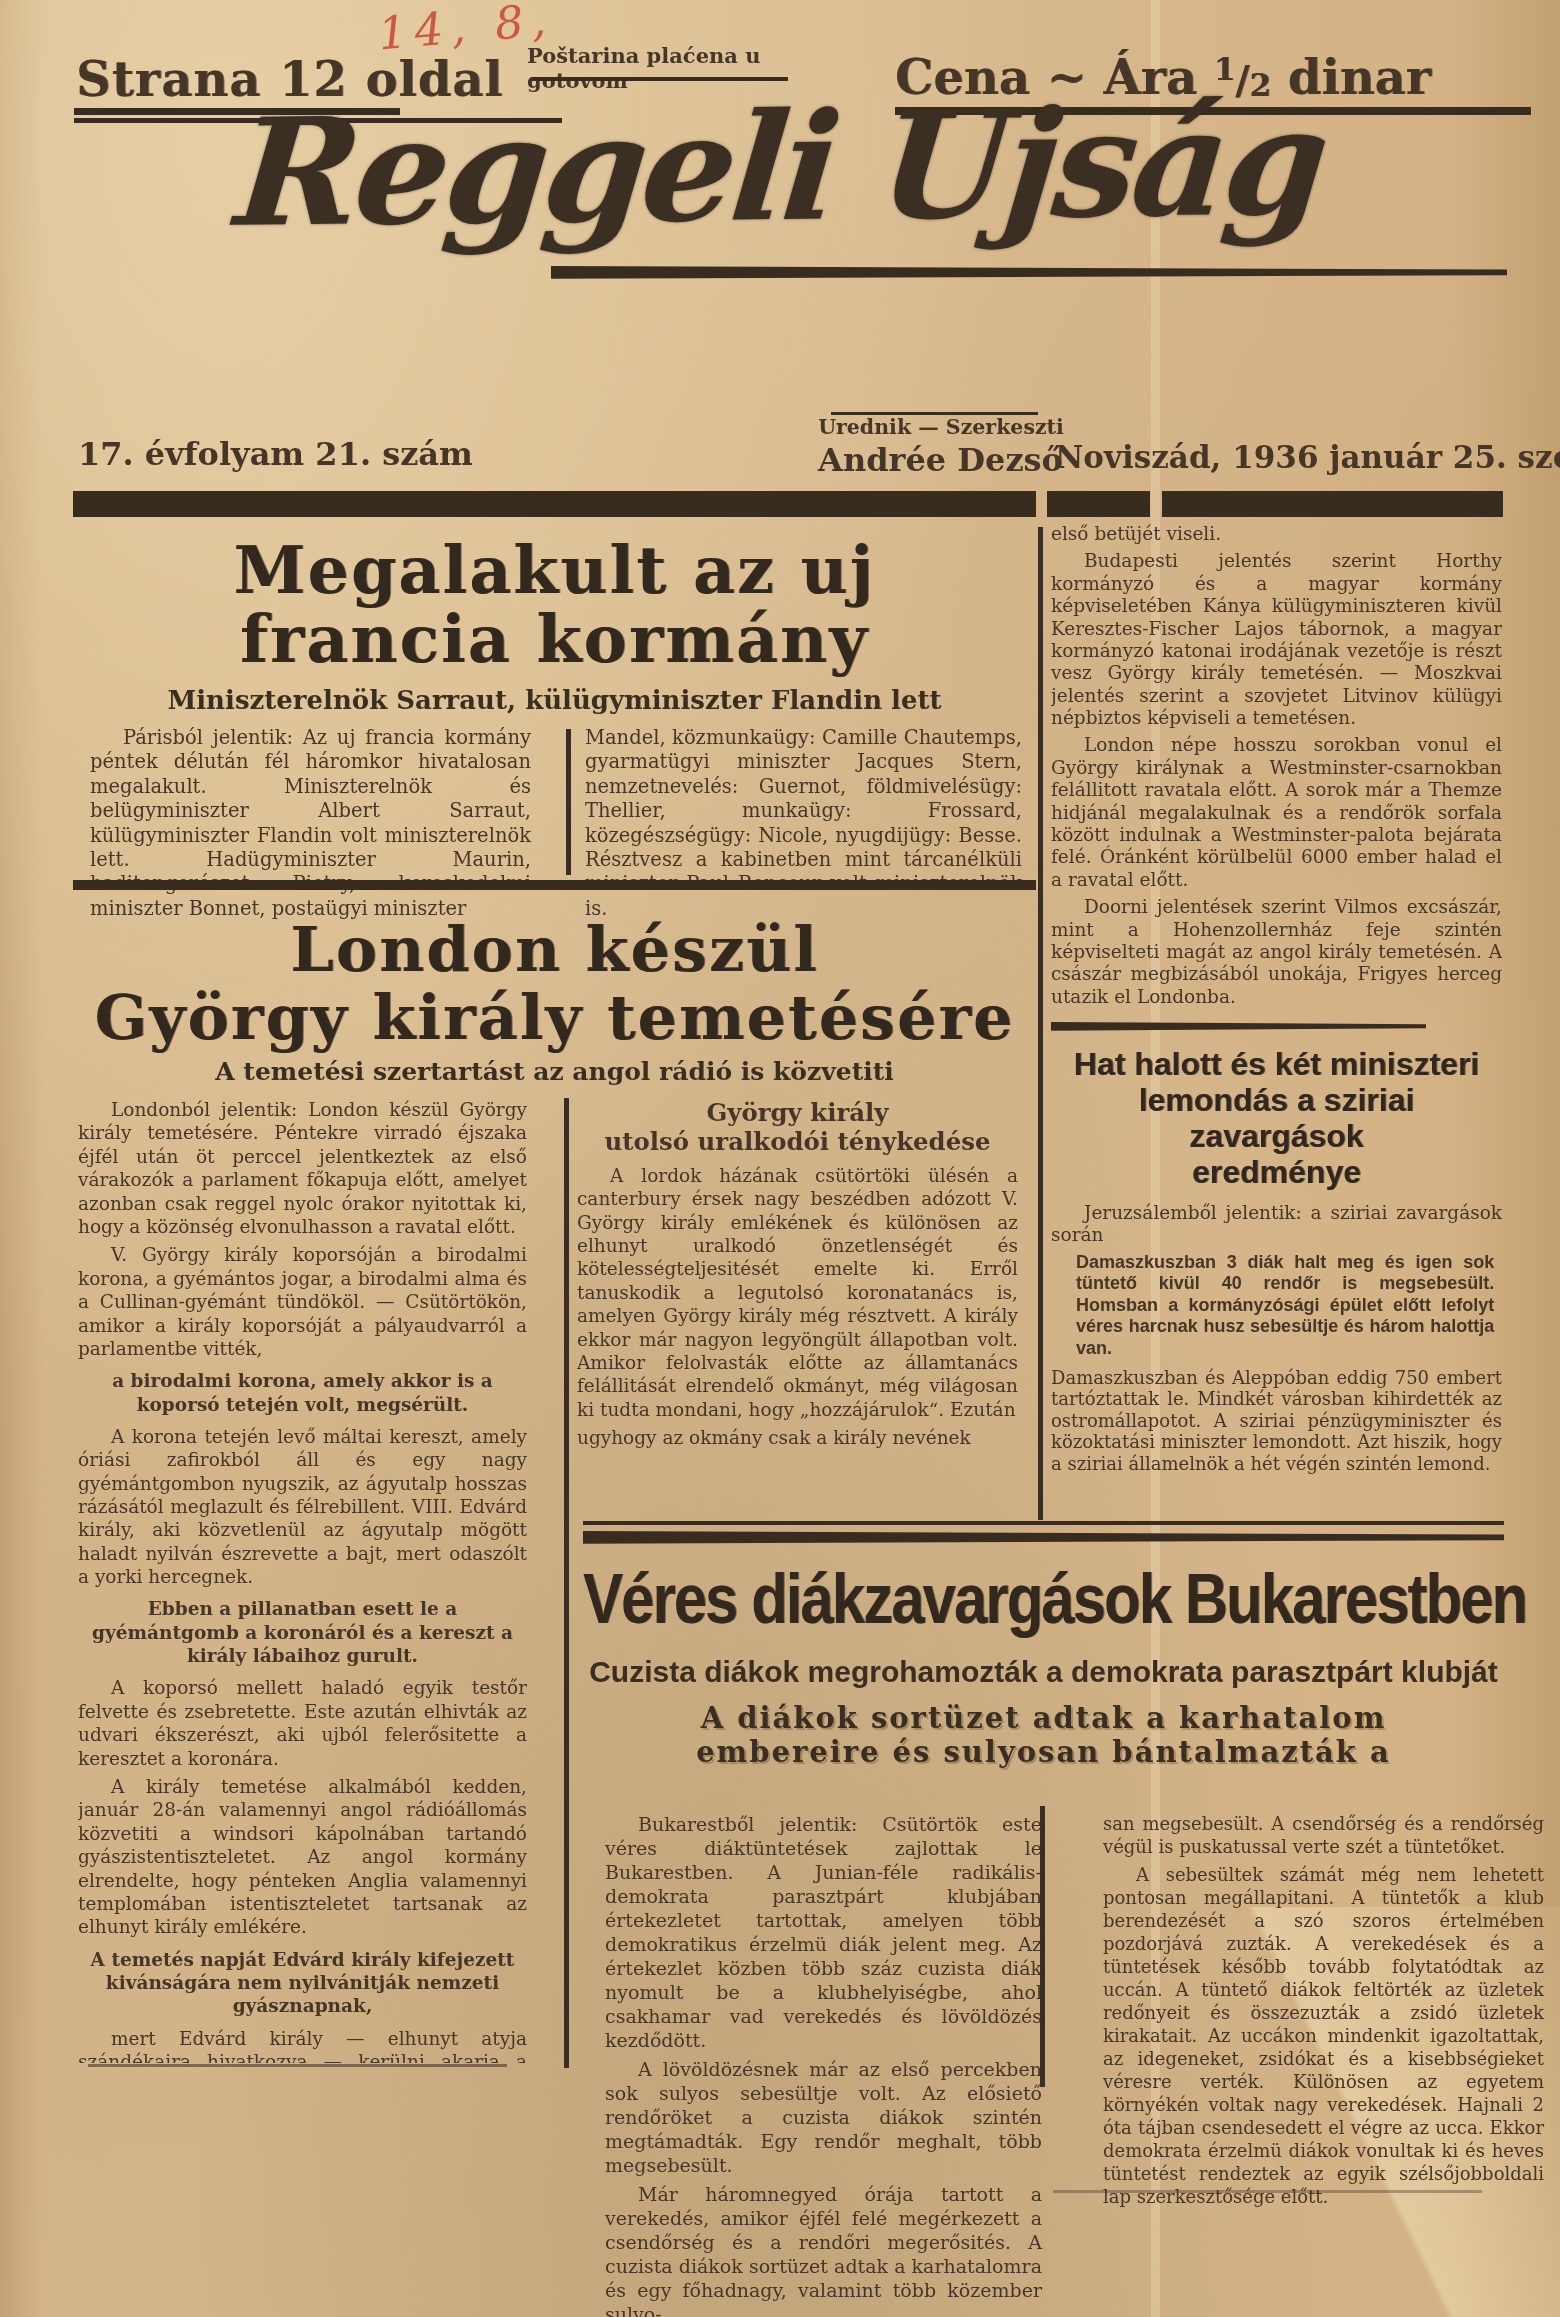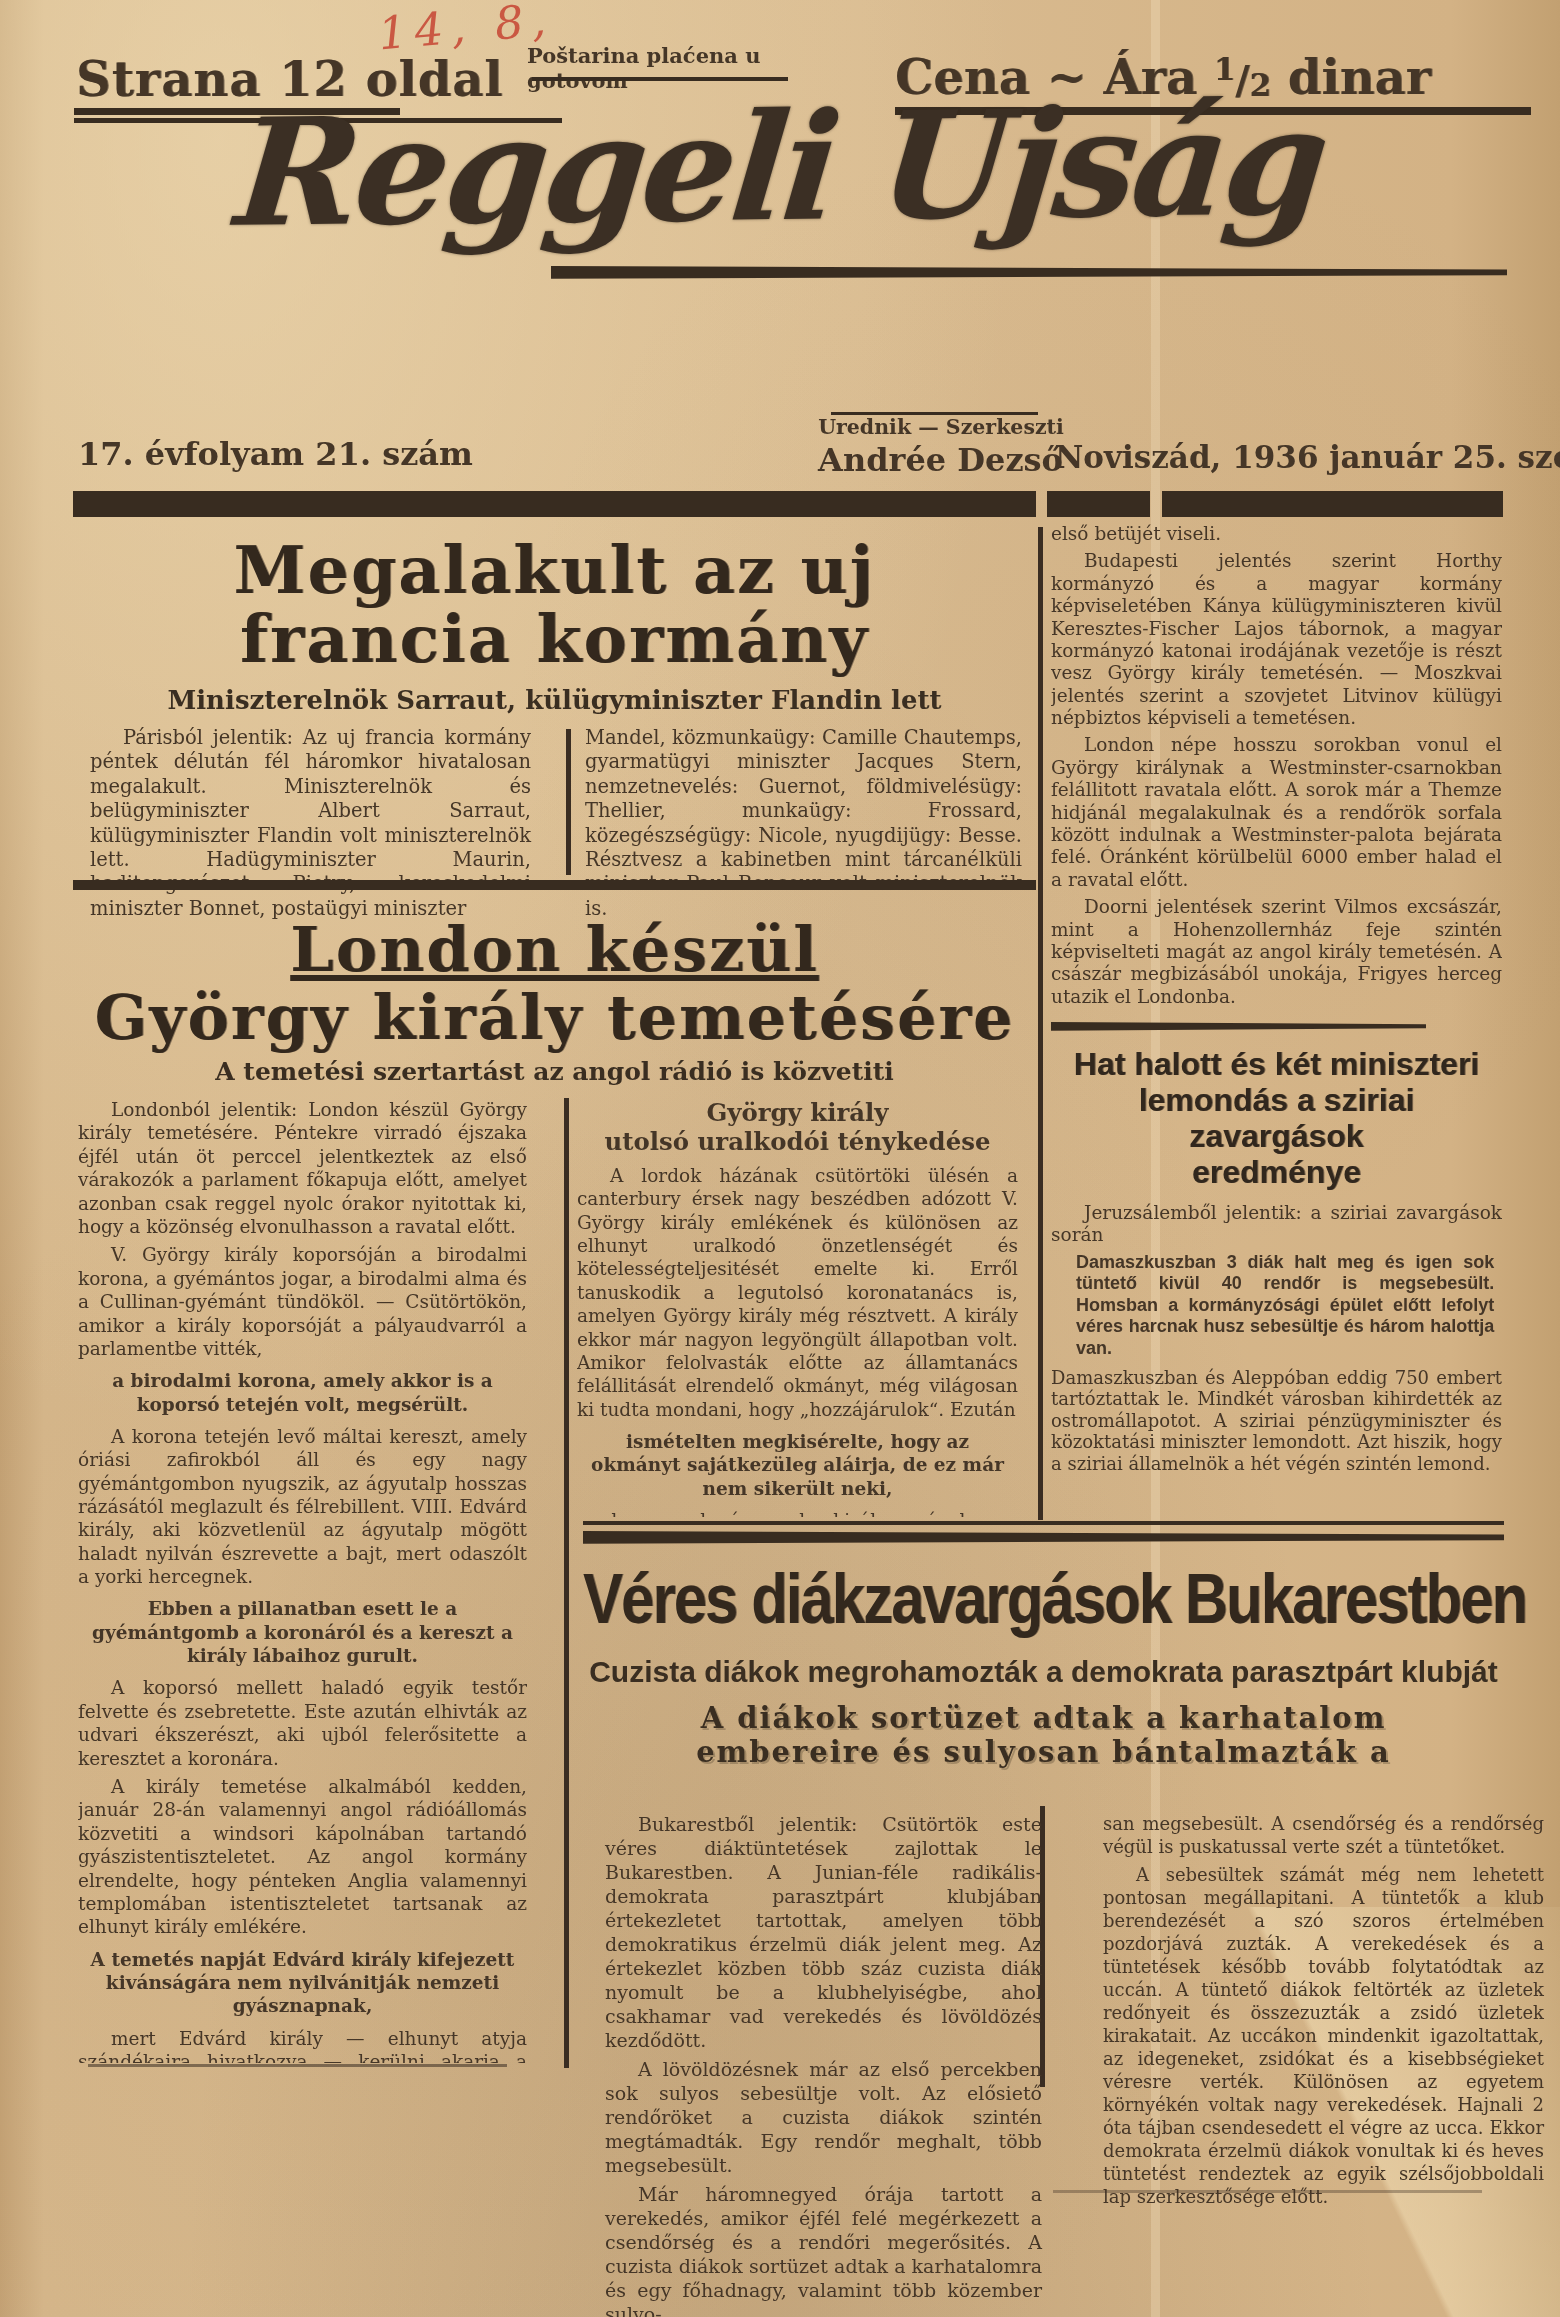"London készül" div.hl { text-decoration: underline -> none }
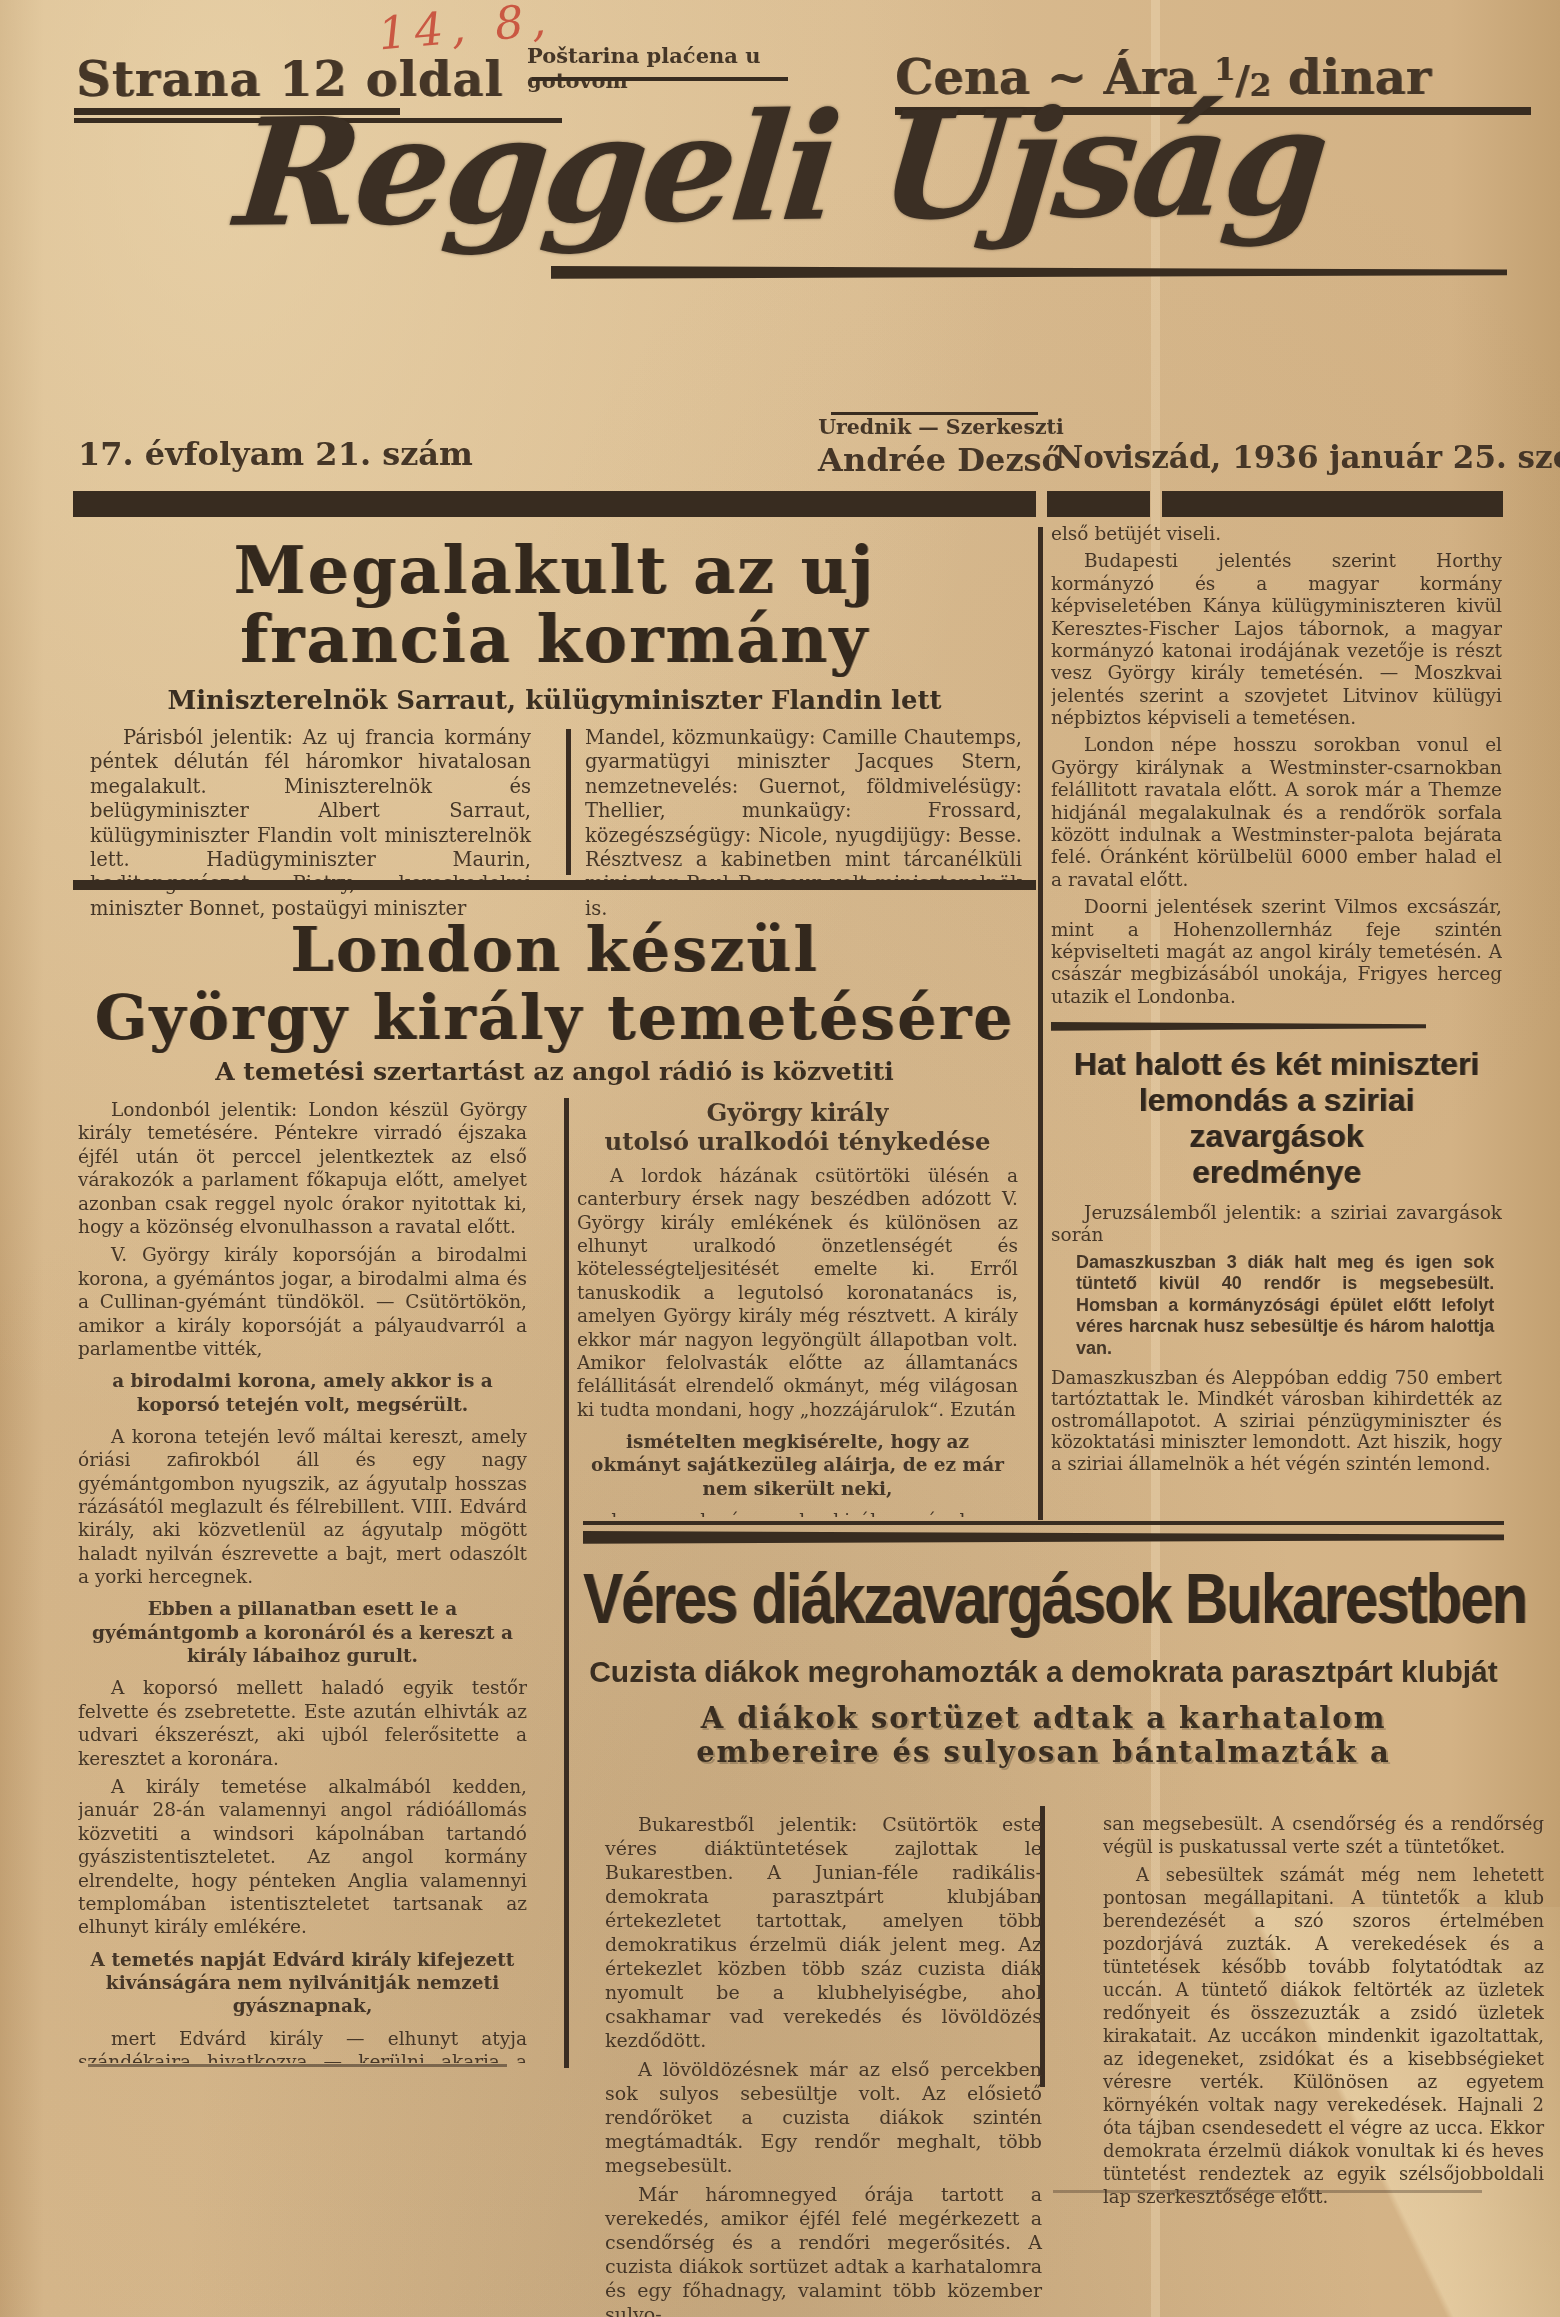"ismételten megkisérelte, hogy az okmányt" p.bcen { html: <p>ismételten megkisérelte, hogy az okmányt sajátkezüleg aláirja, de ez már nem sikerült neki,</p> -> none }
